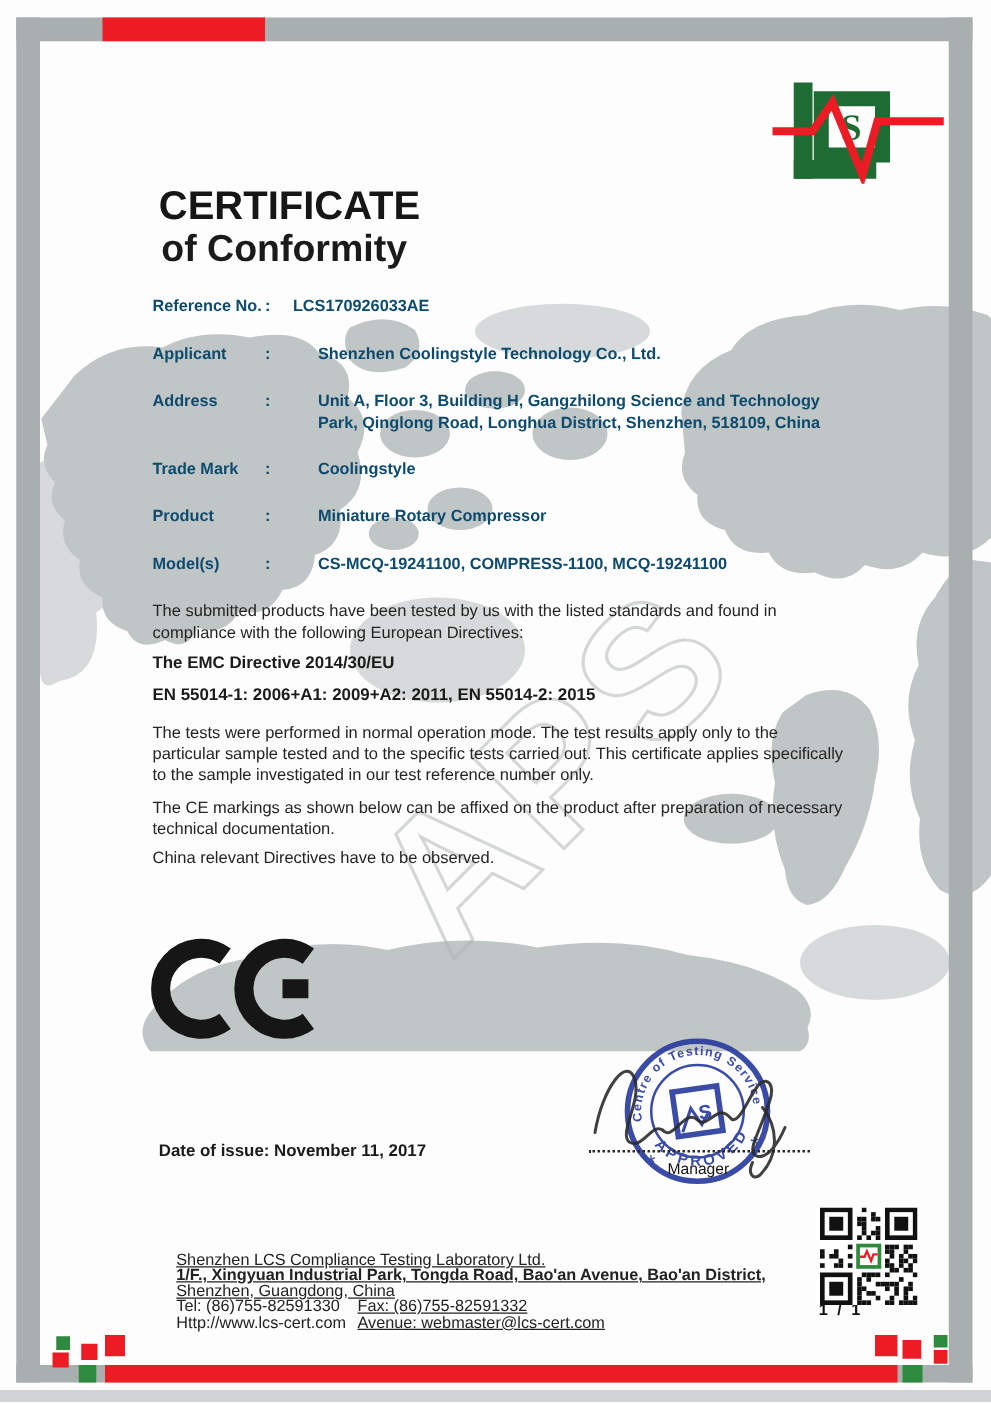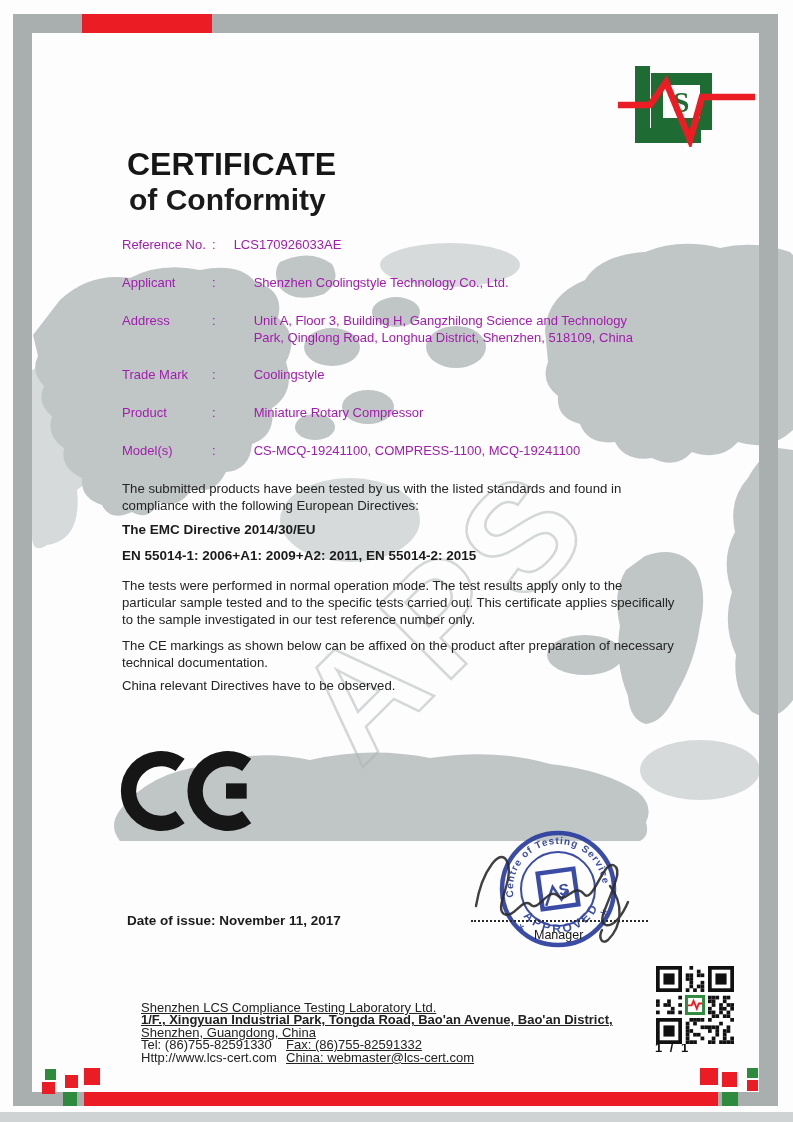"Reference No. : LCS170926033AE" .row { color: #a21caf -> #0c4a6e; font-weight: normal -> bold }
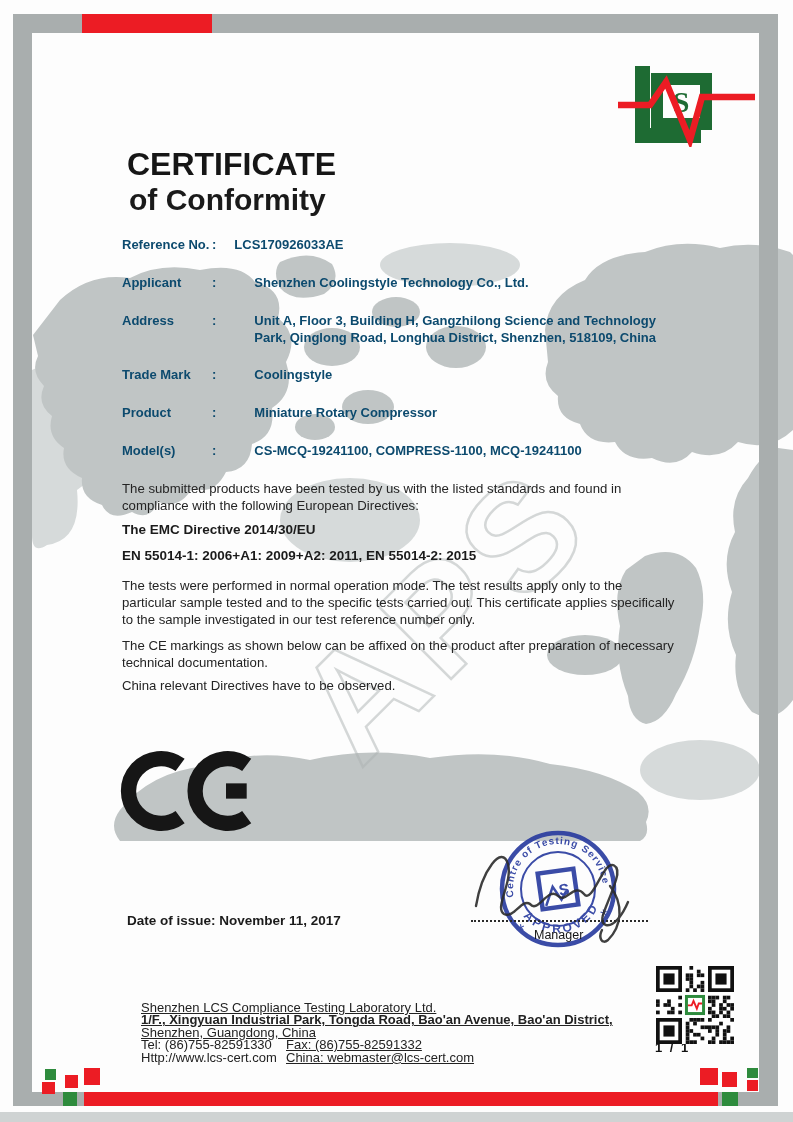"China: webmaster@lcs-cert.com" span { text: China -> Avenue }
